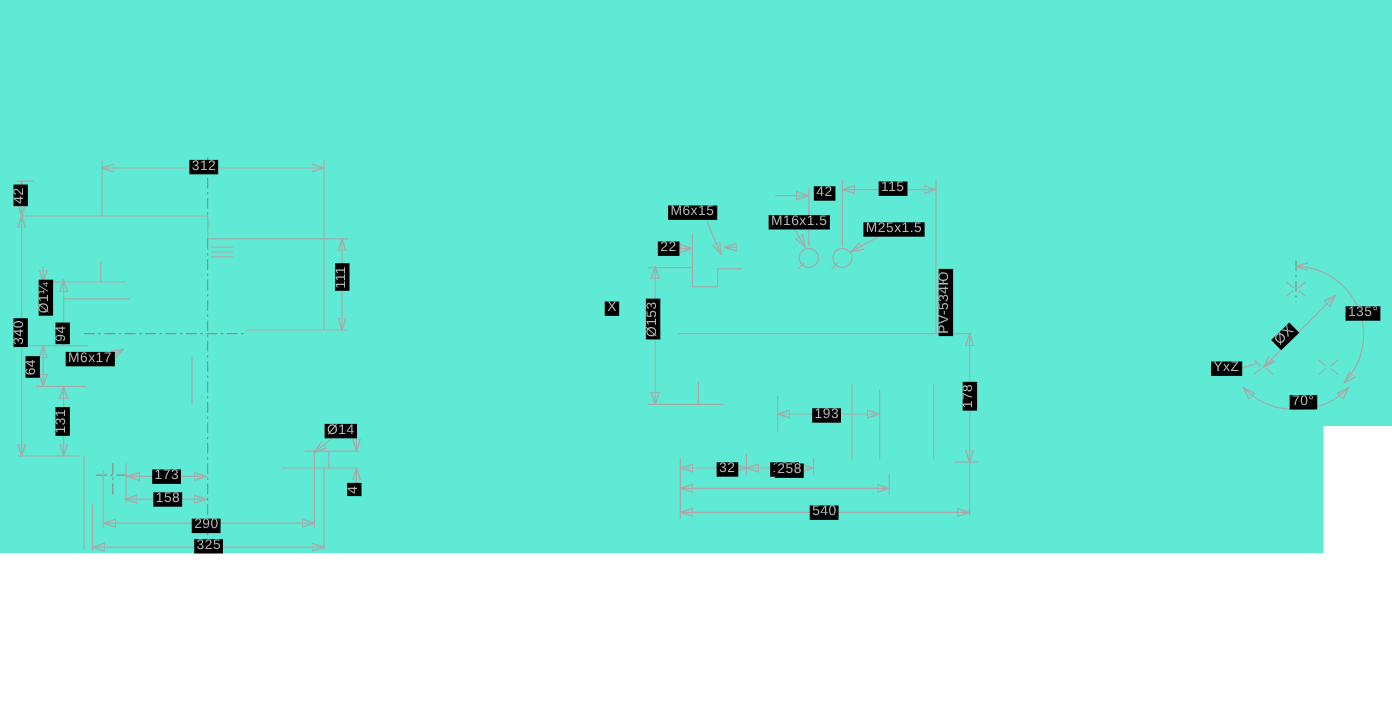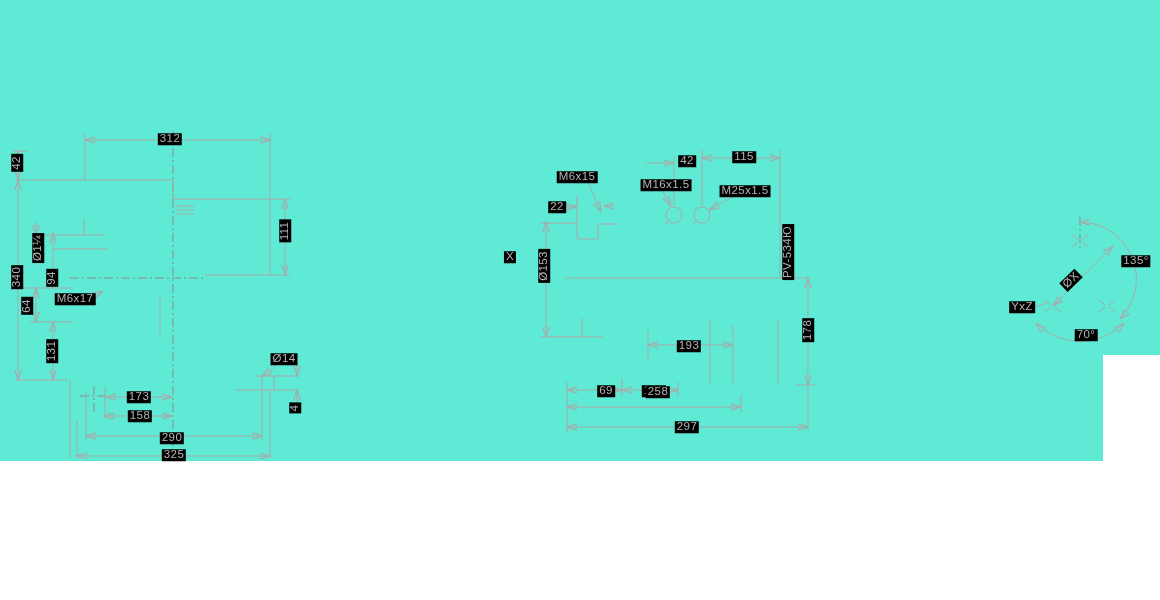"69" span.lbl { text: 69 -> 32 }
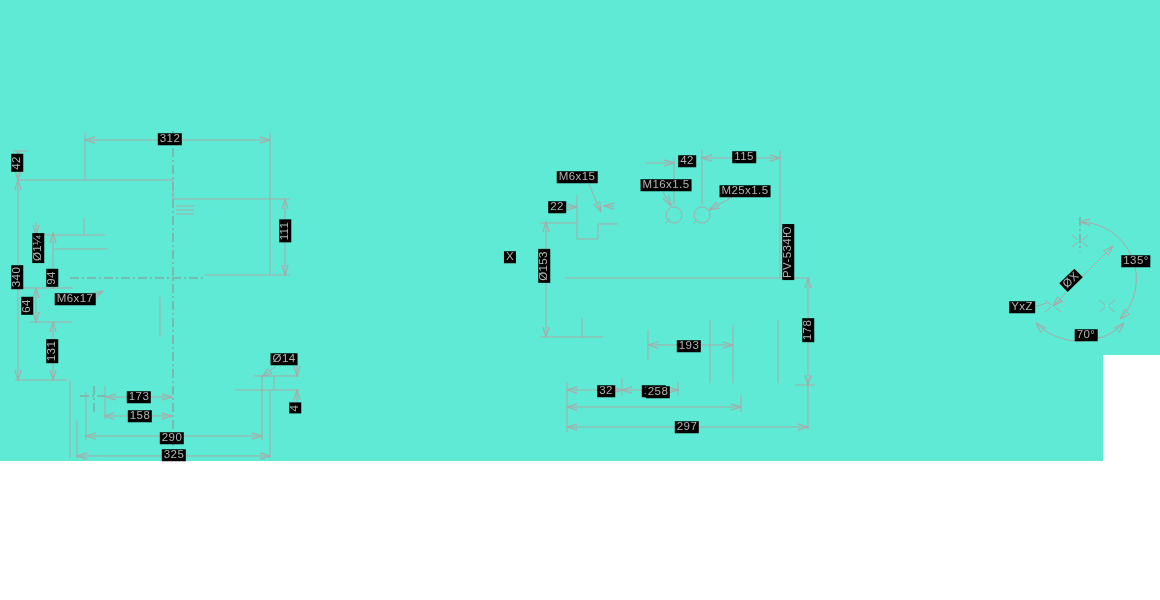"297" span.lbl { text: 297 -> 540 }
